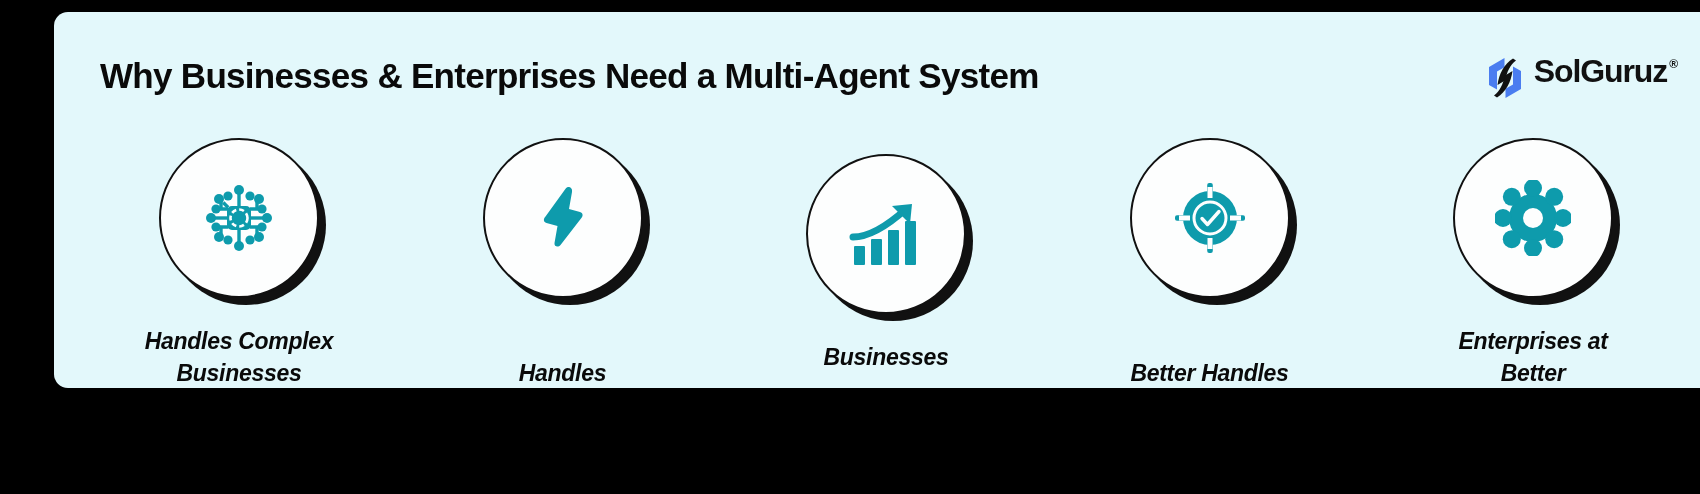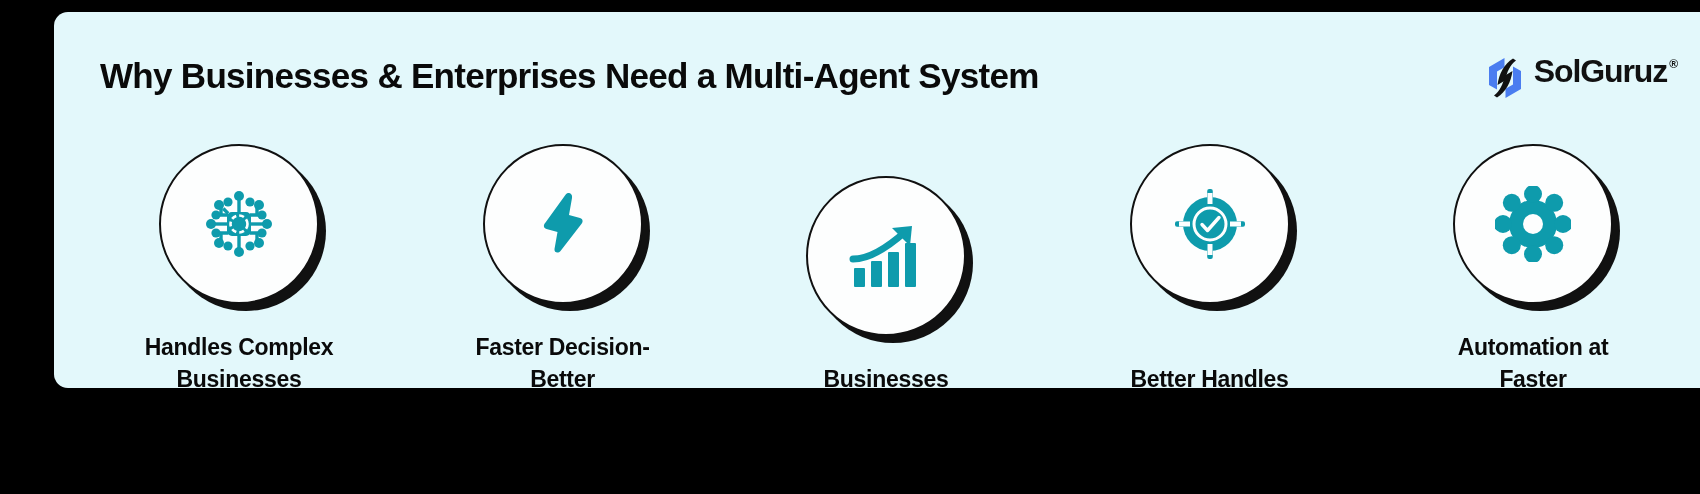"Handles Complex" #features { align-items: flex-end -> center; font-style: none -> italic; top: 132px -> 126px }
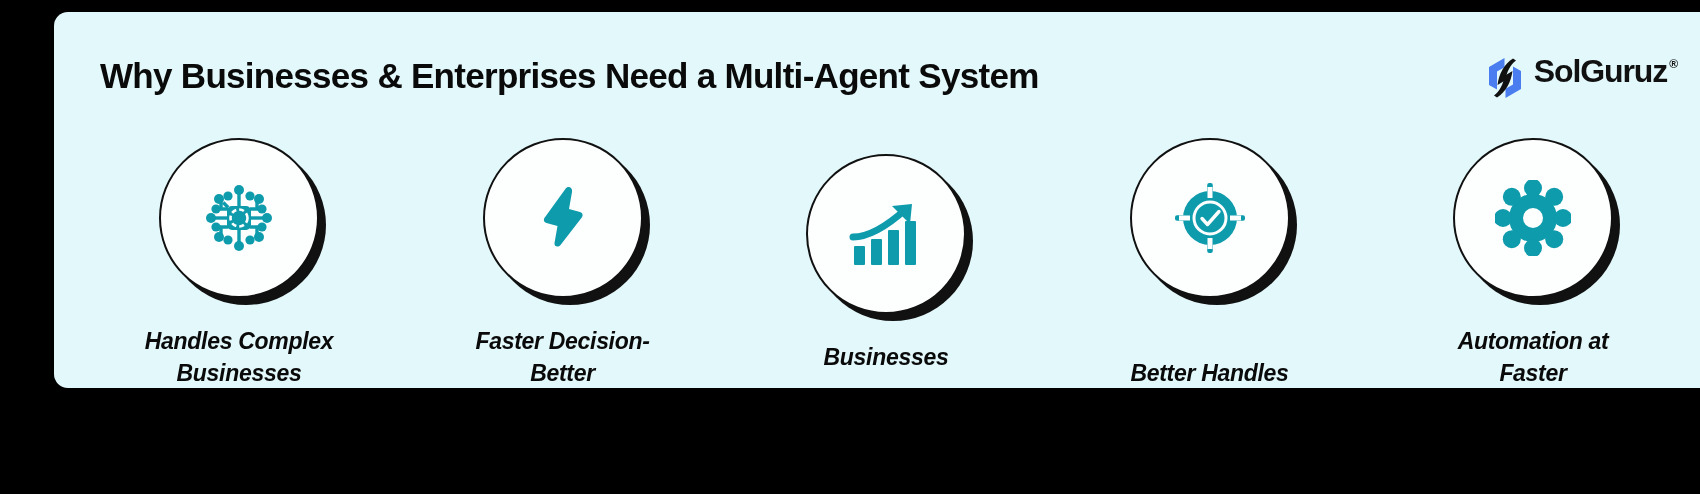"Faster Decision-" span { html: <span>Faster Decision-</span> -> none }
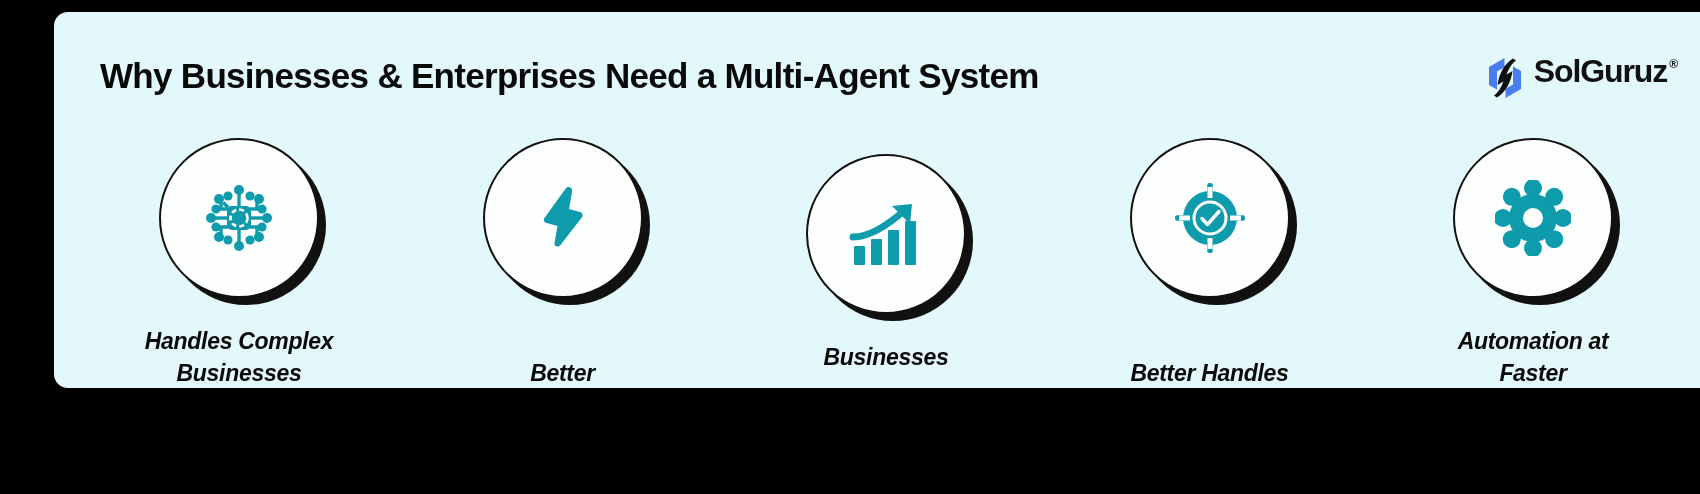"Automation at" span { text: Automation -> Enterprises }
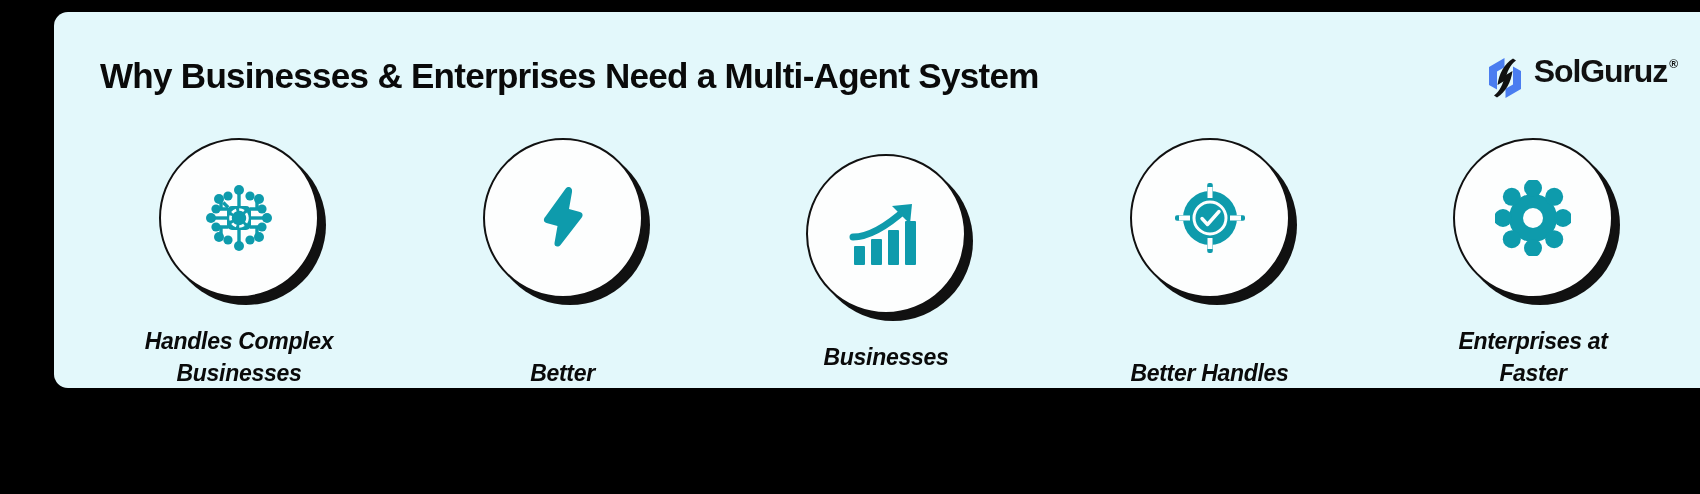"Better" span { text: Better -> Handles }
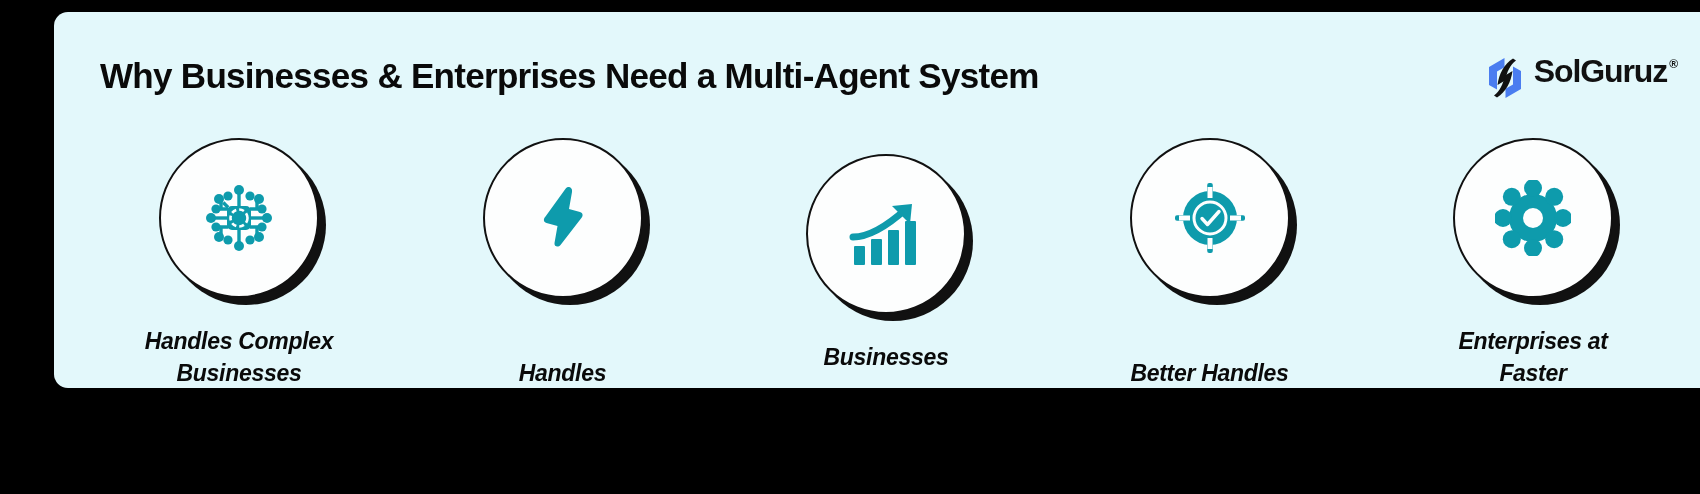"Faster" span { text: Faster -> Better }
